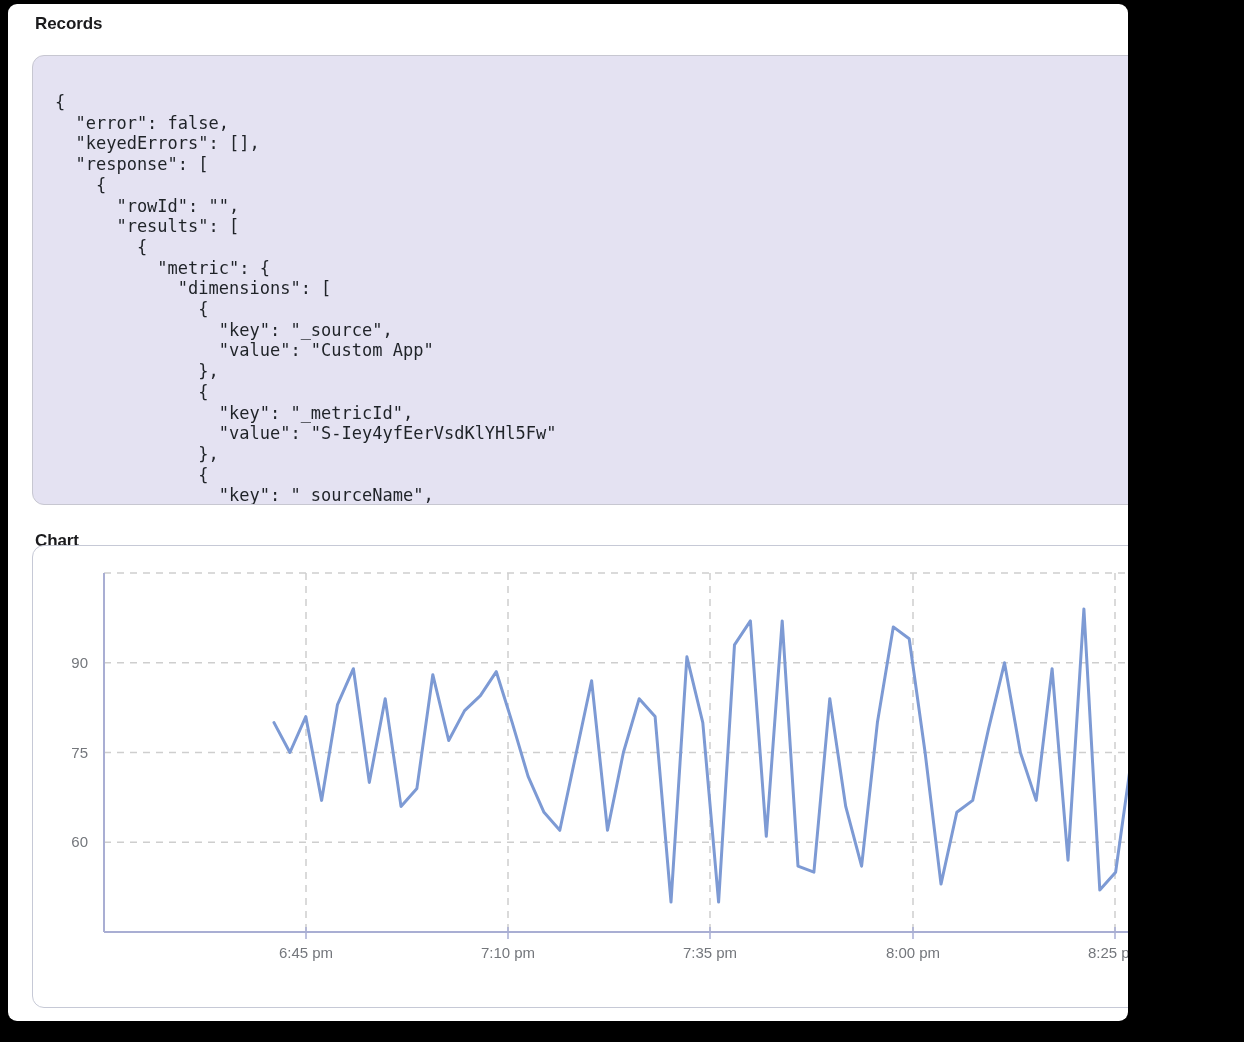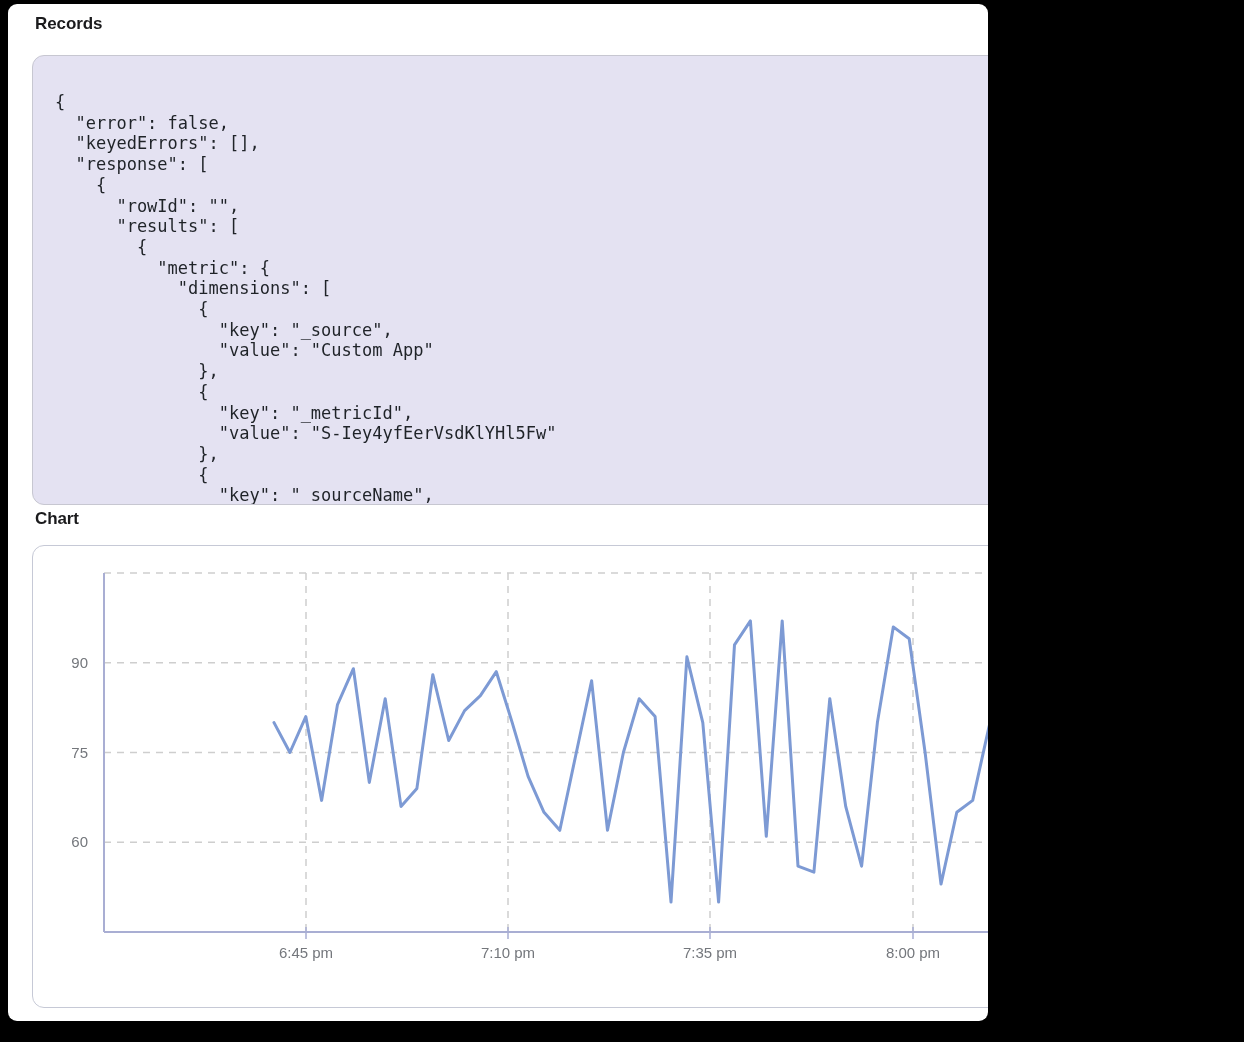"Records" .window { width: 980px -> 1120px }
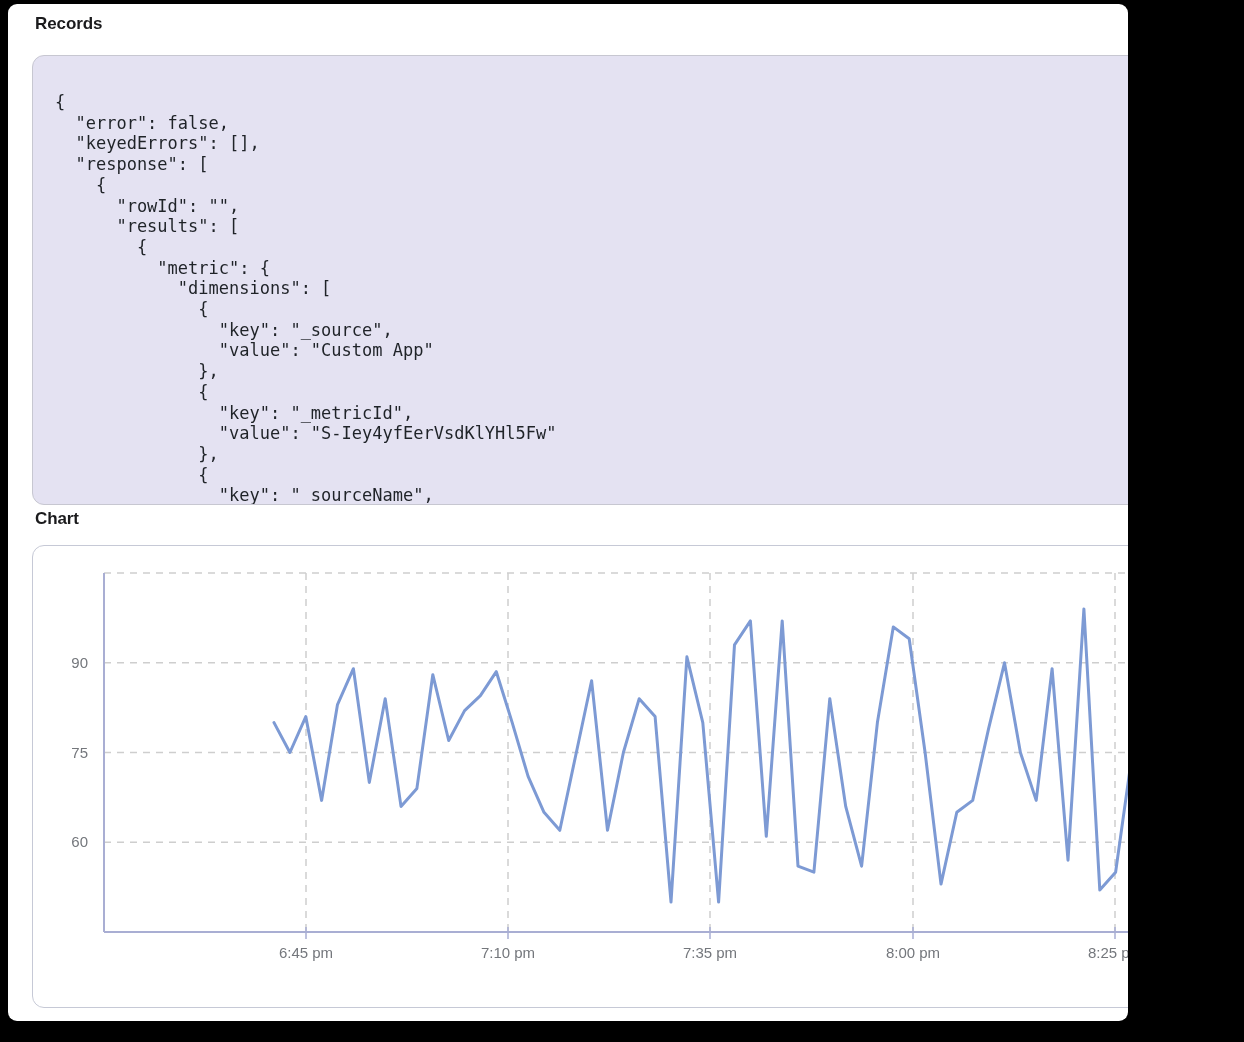"Chart" .chart-title { top: 505px -> 527px }
